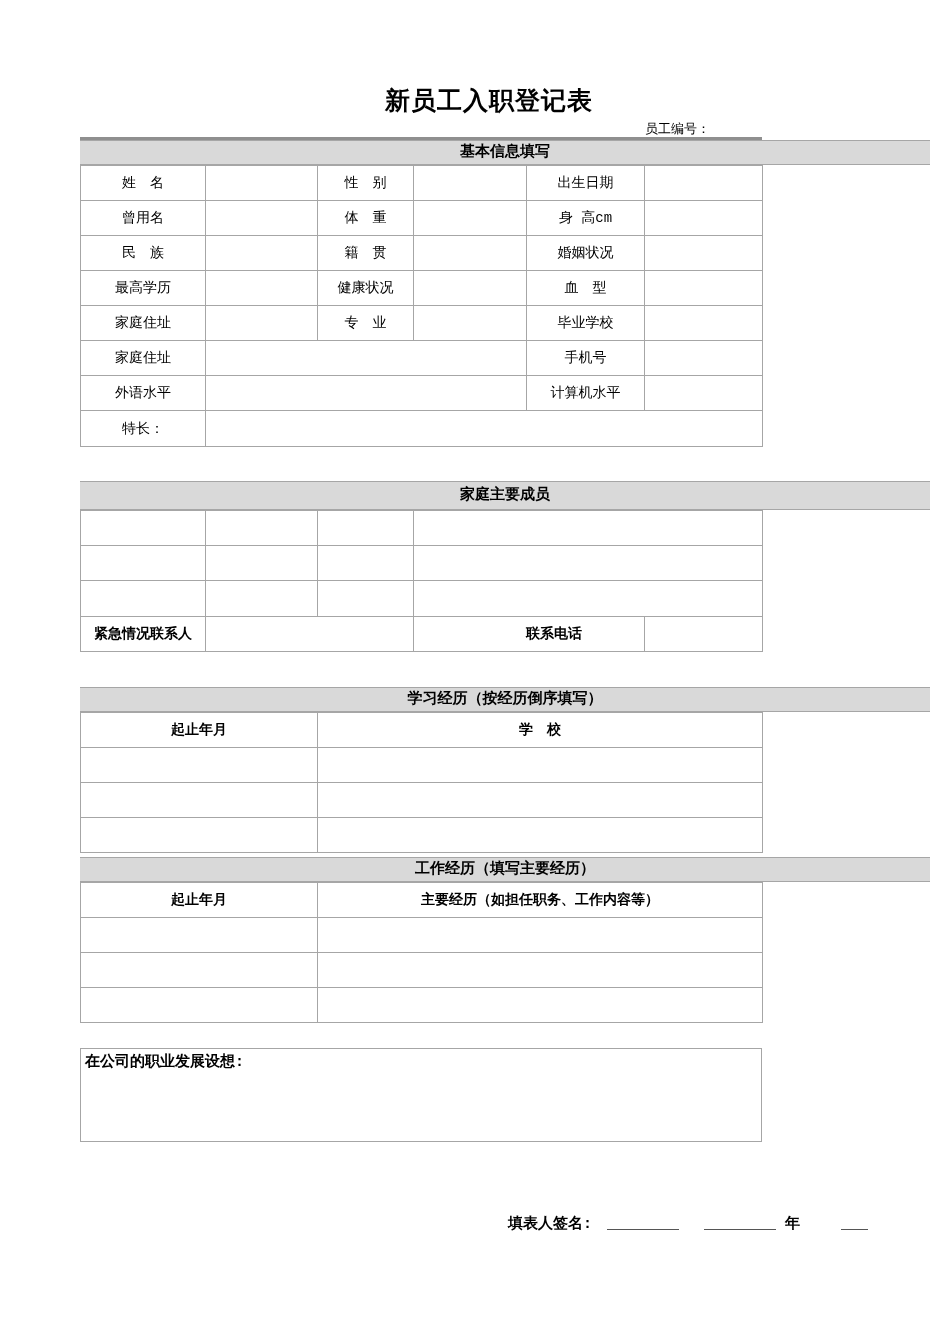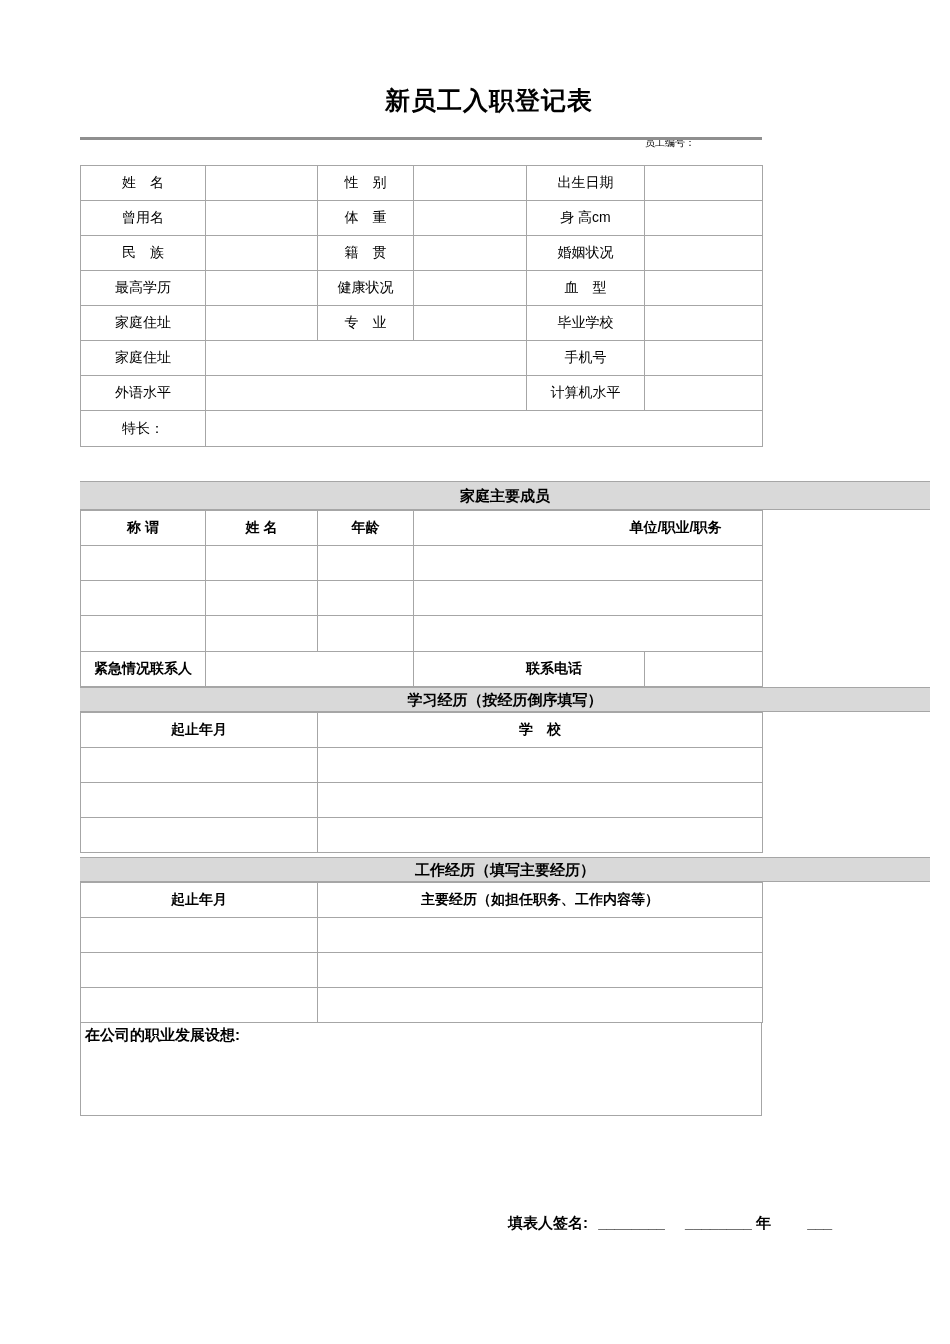"新员工入职登记表" #canvas { font-family: Liberation Sans, sans-serif -> Liberation Mono, monospace }
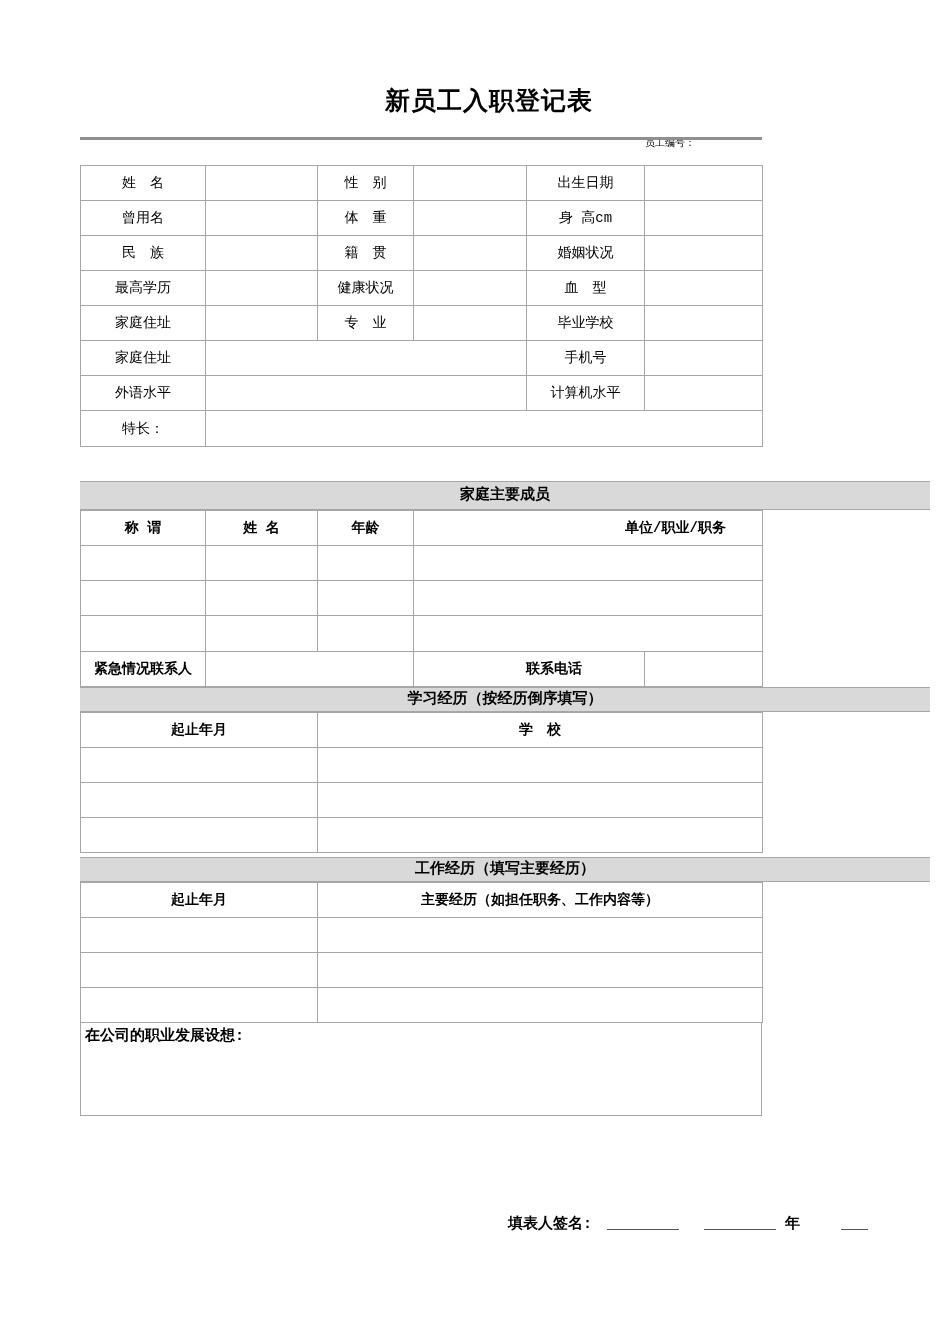"员工编号：" .empno { font-size: 10px -> 13px; top: 136px -> 120px }
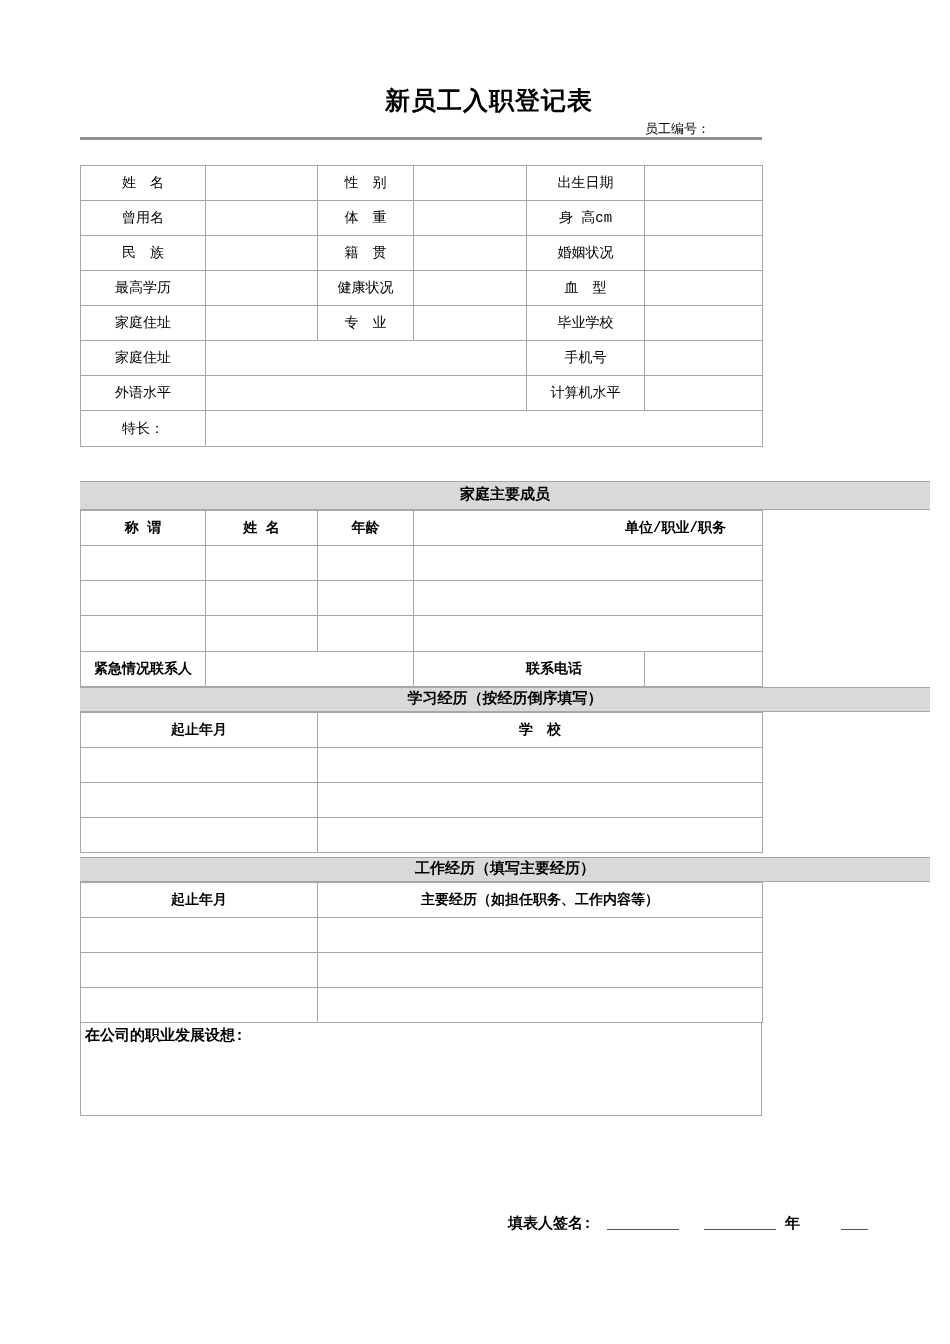"基本信息填写" div.bar { html: none -> <div>基本信息填写</div> }
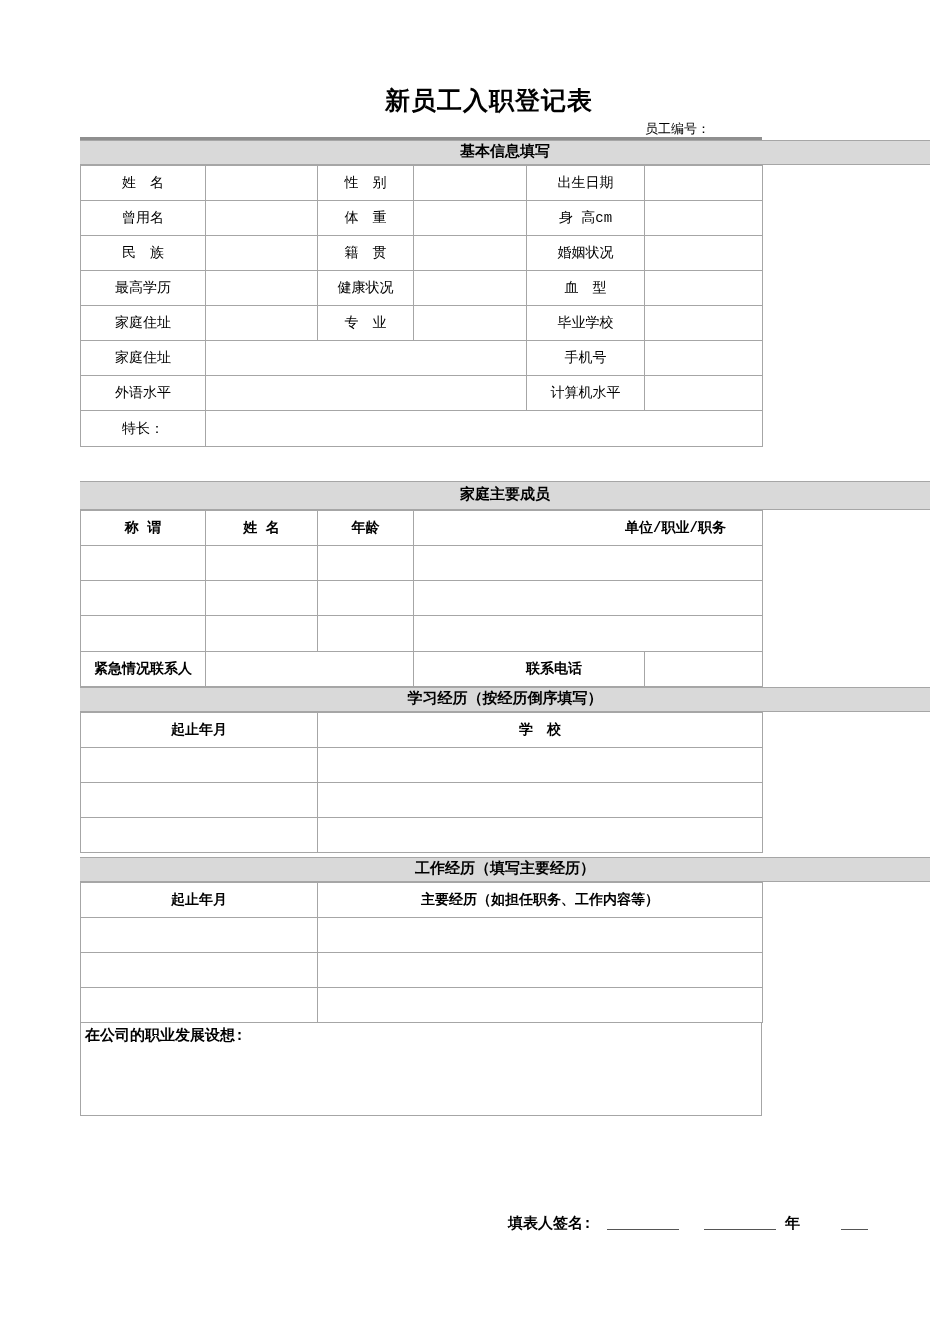"称 谓" tr { html: <tr> <td>称 谓</td> <td>姓 名</td> <td>年龄</td> <td>单位/职业/职务</td> </tr> -> none }
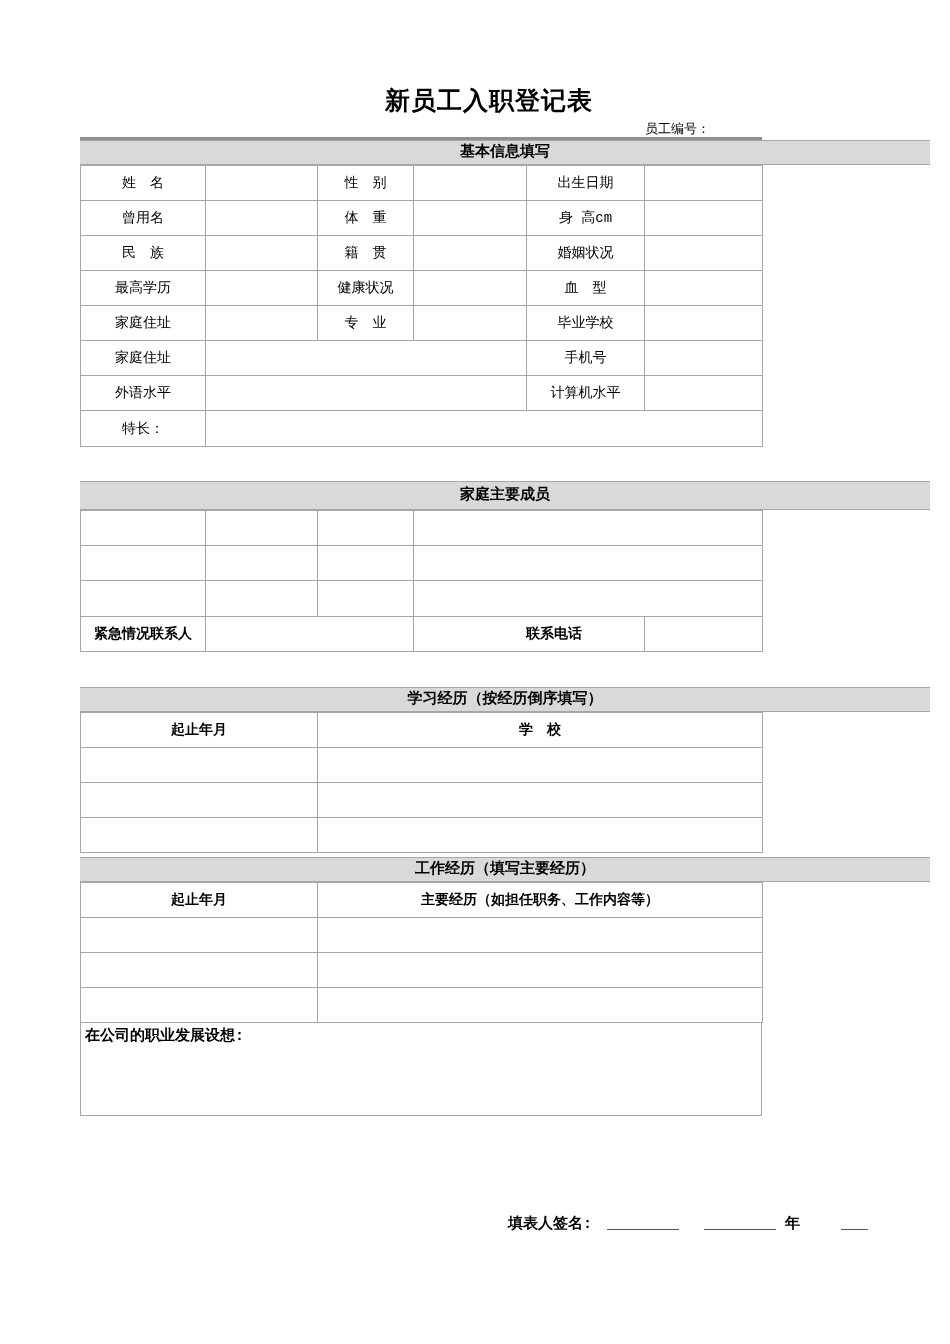"在公司的职业发展设想:" div.bigbox { top: 1022px -> 1048px }
